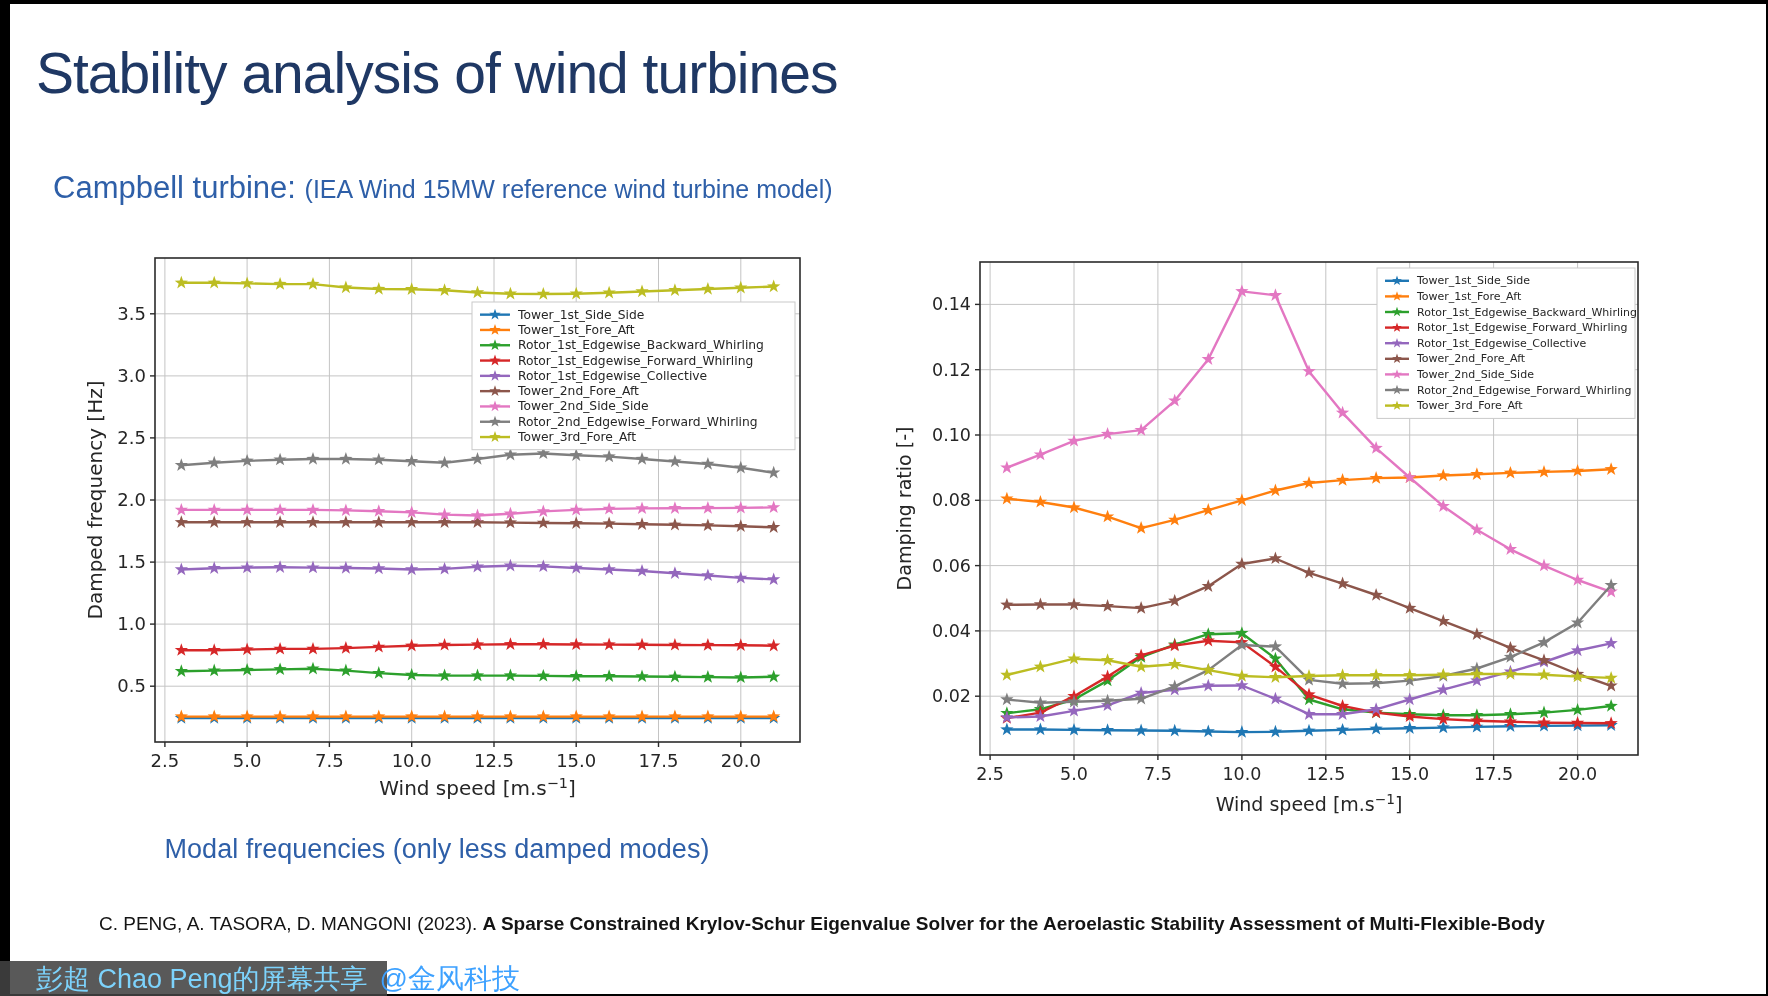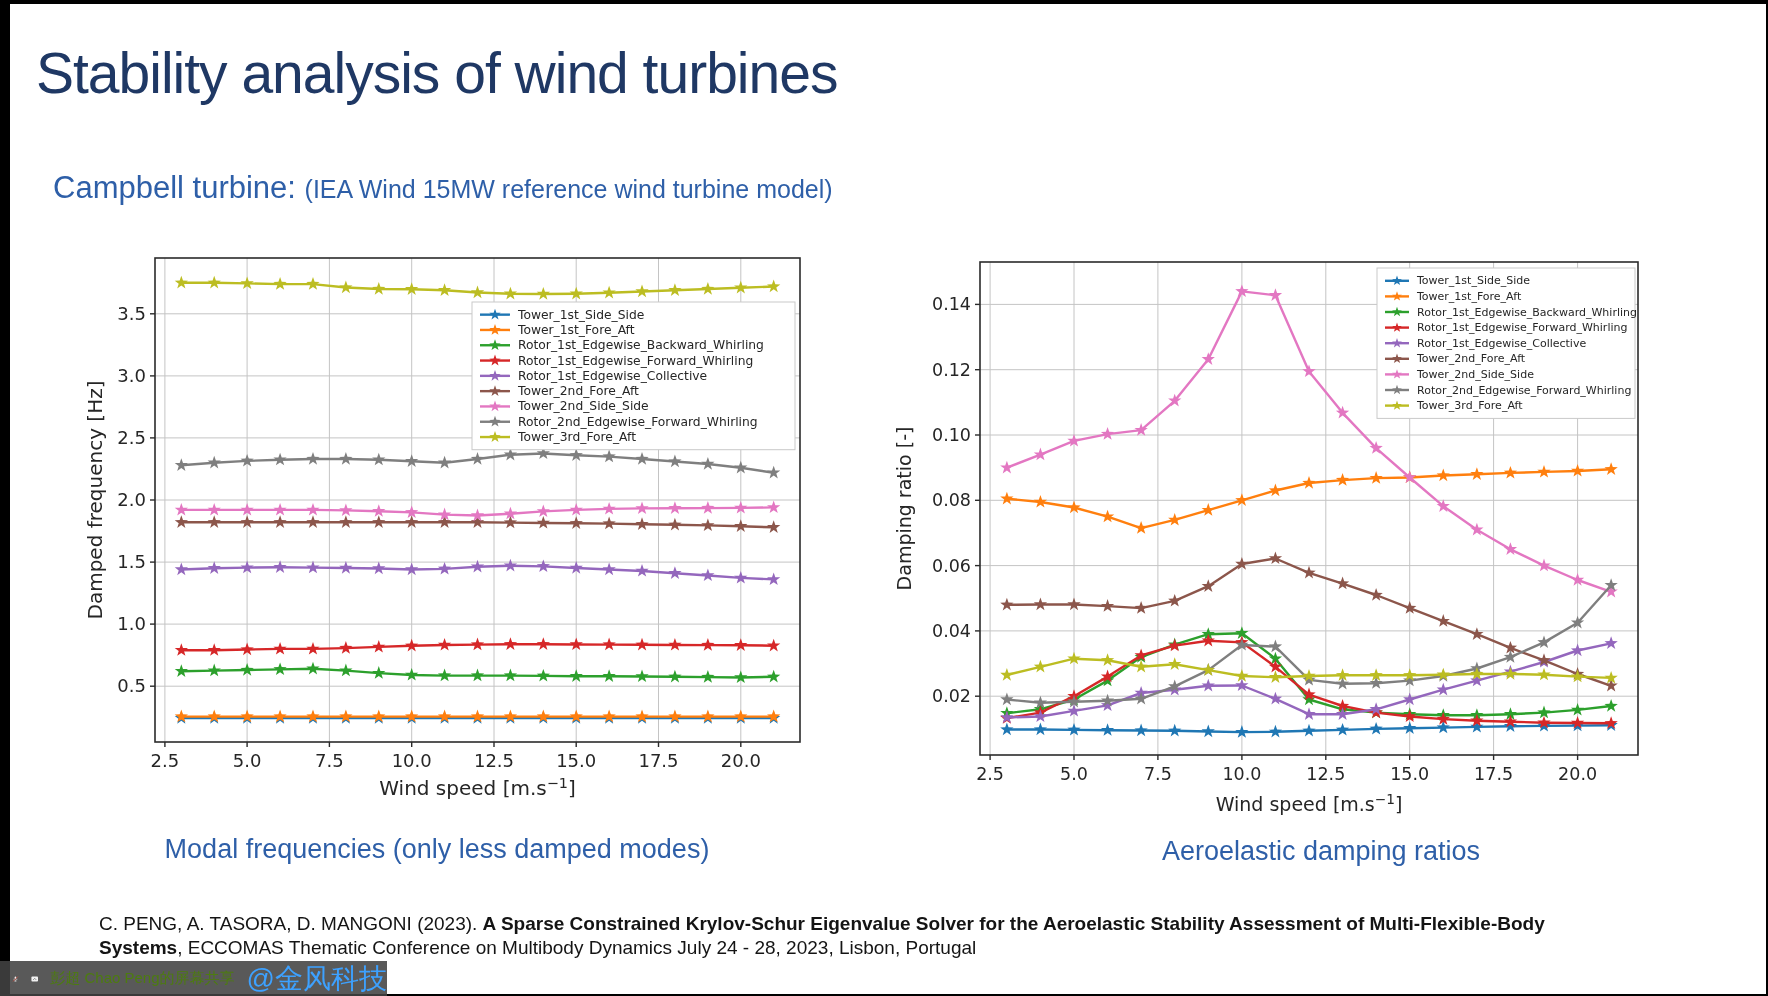"Aeroelastic damping ratios" div.abs { html: <div>Aeroelastic damping ratios</div> -> none }
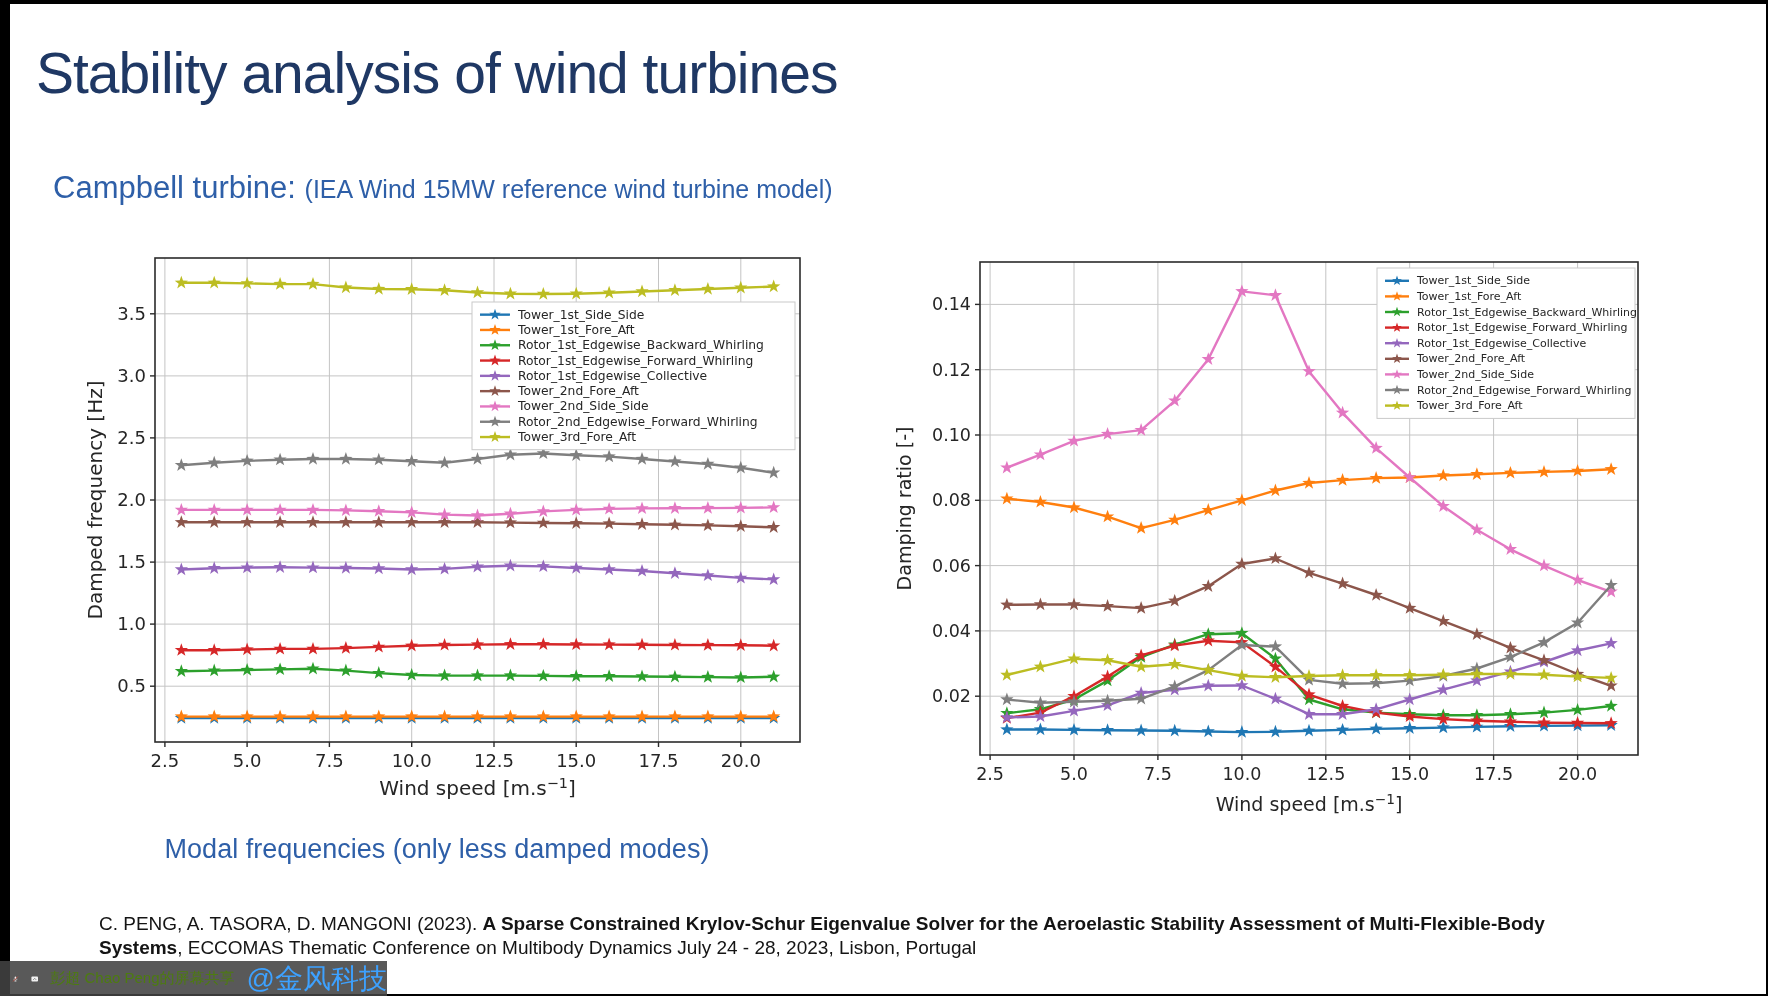"Systems, ECCOMAS Thematic Conference on" div.line { html: <div><b>Systems</b><span>, ECCOMAS Thematic Conference on Multibody Dynamics July 24 - 28, 2023, Lisbon, Portugal</span></div> -> none }
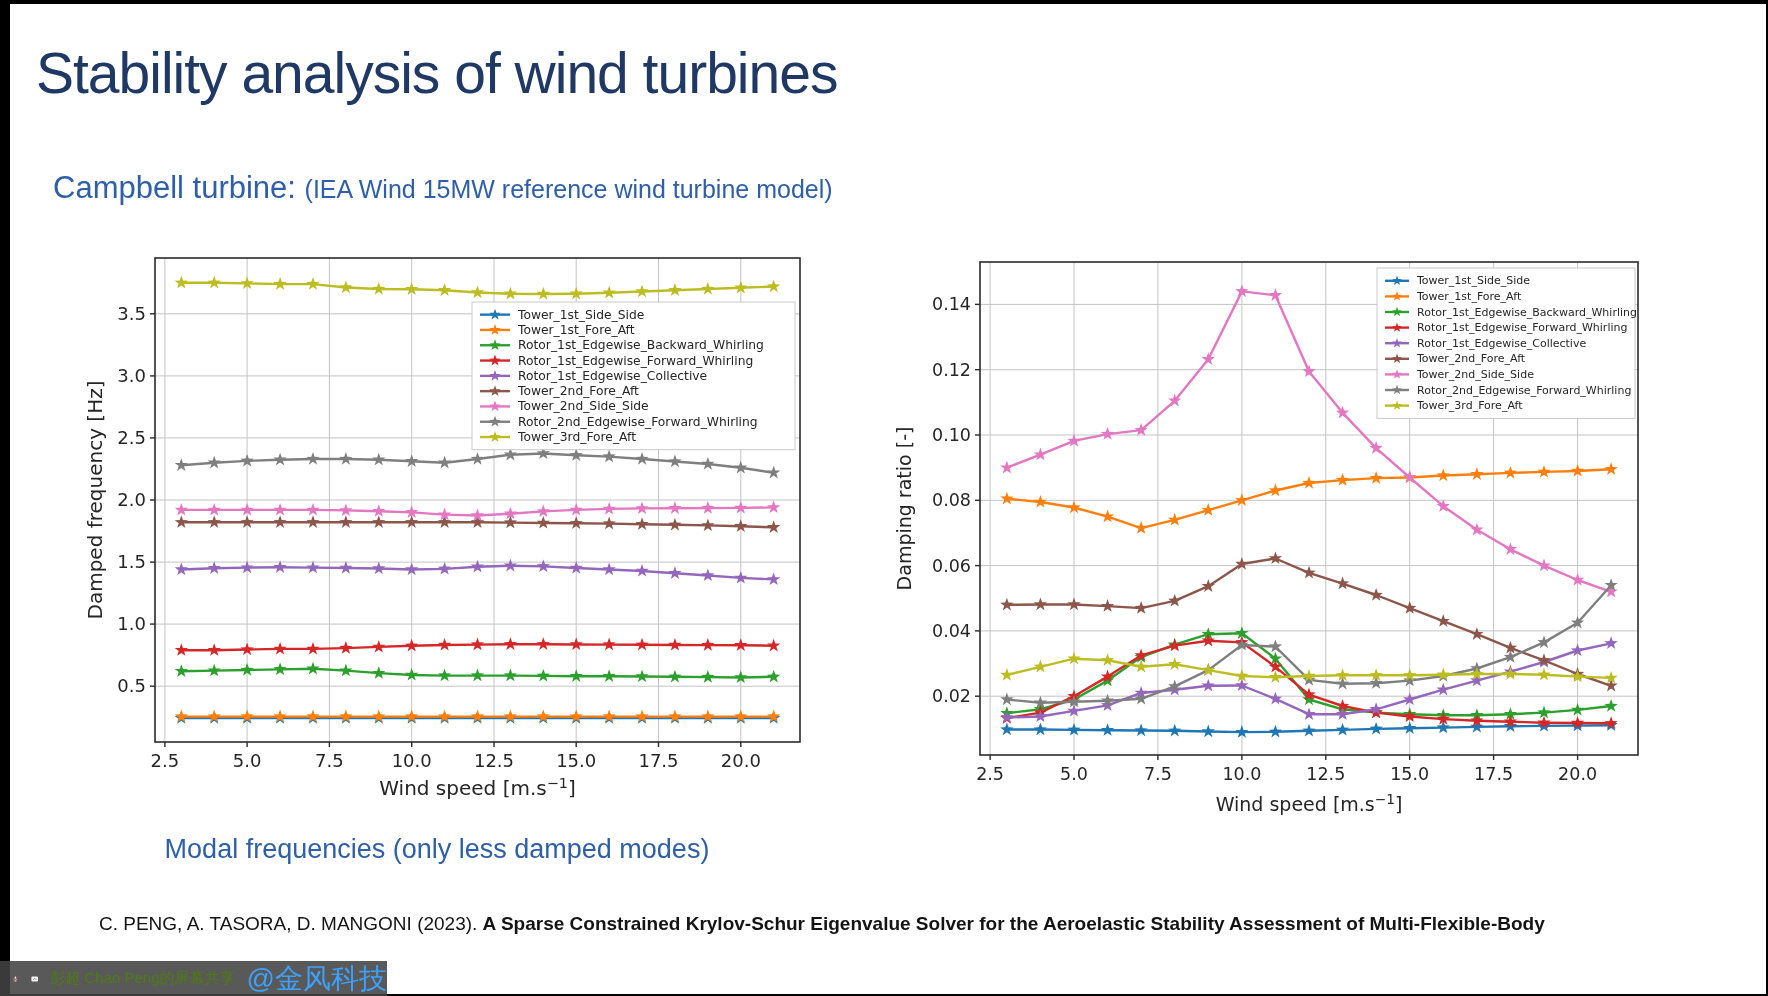"彭超 Chao Peng的屏幕共享" #share-bar .bar-text { color: #4d7c0f -> #7dd3fc; font-size: 15px -> 27px }
